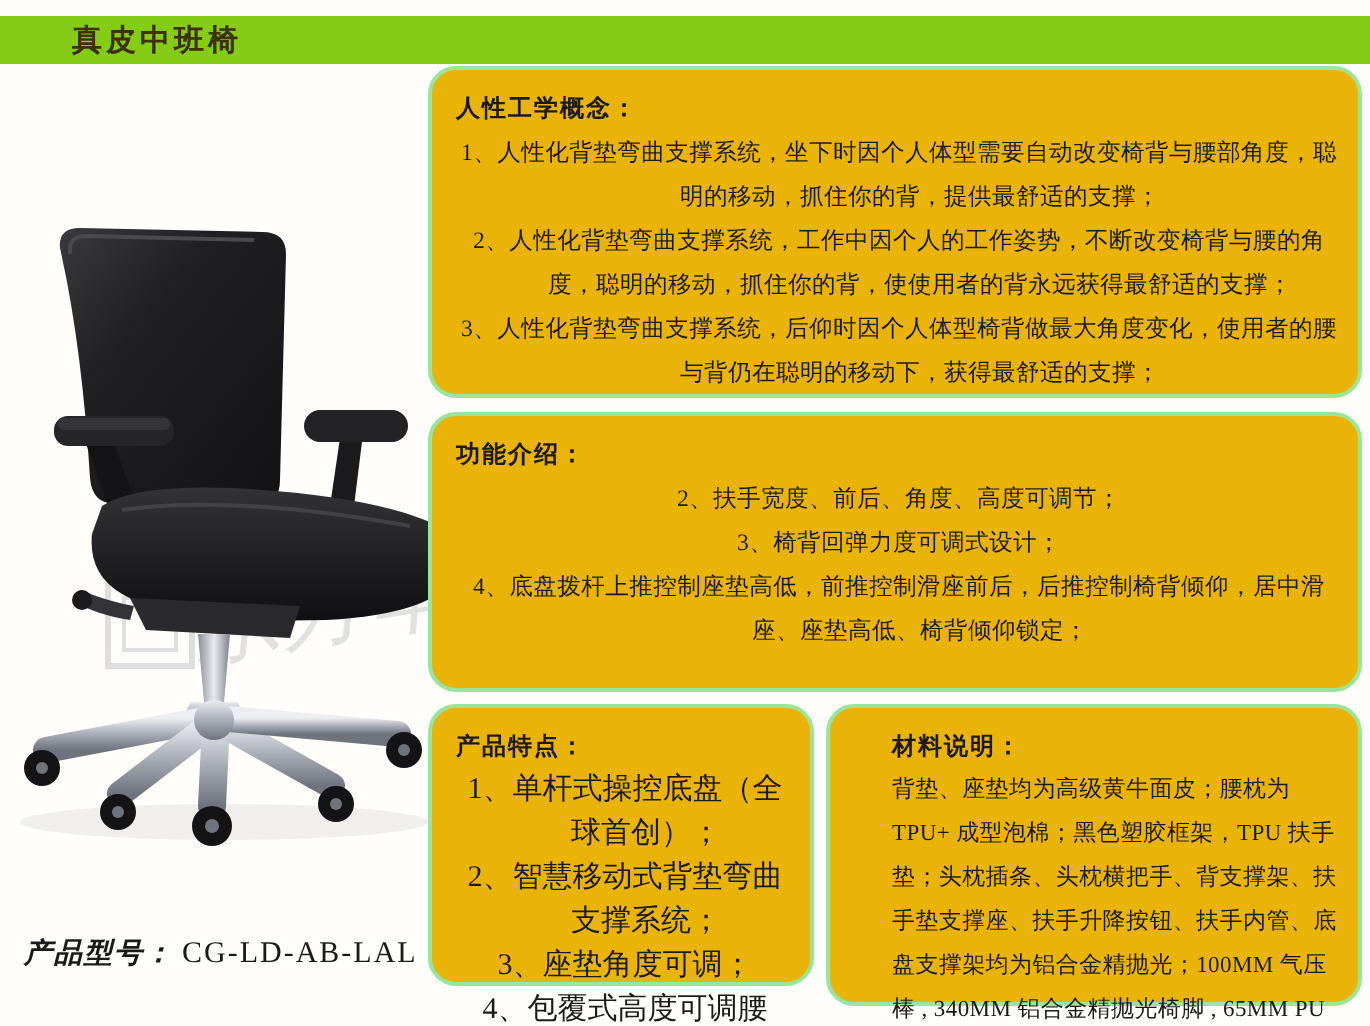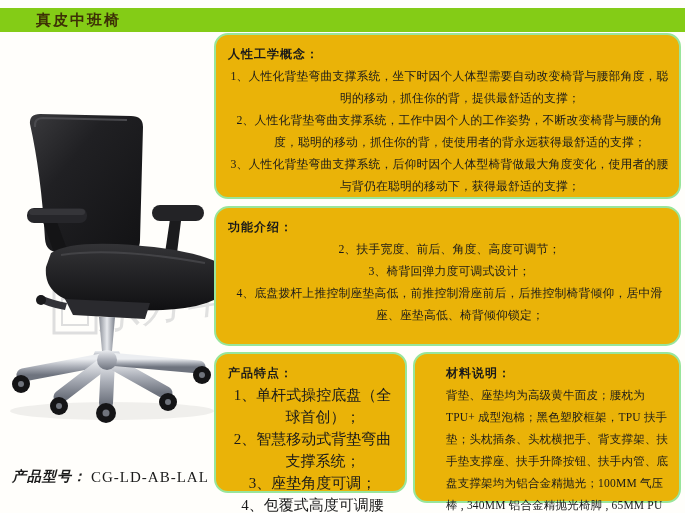"功能介绍：" .box-features { border-radius: 15px -> none }
